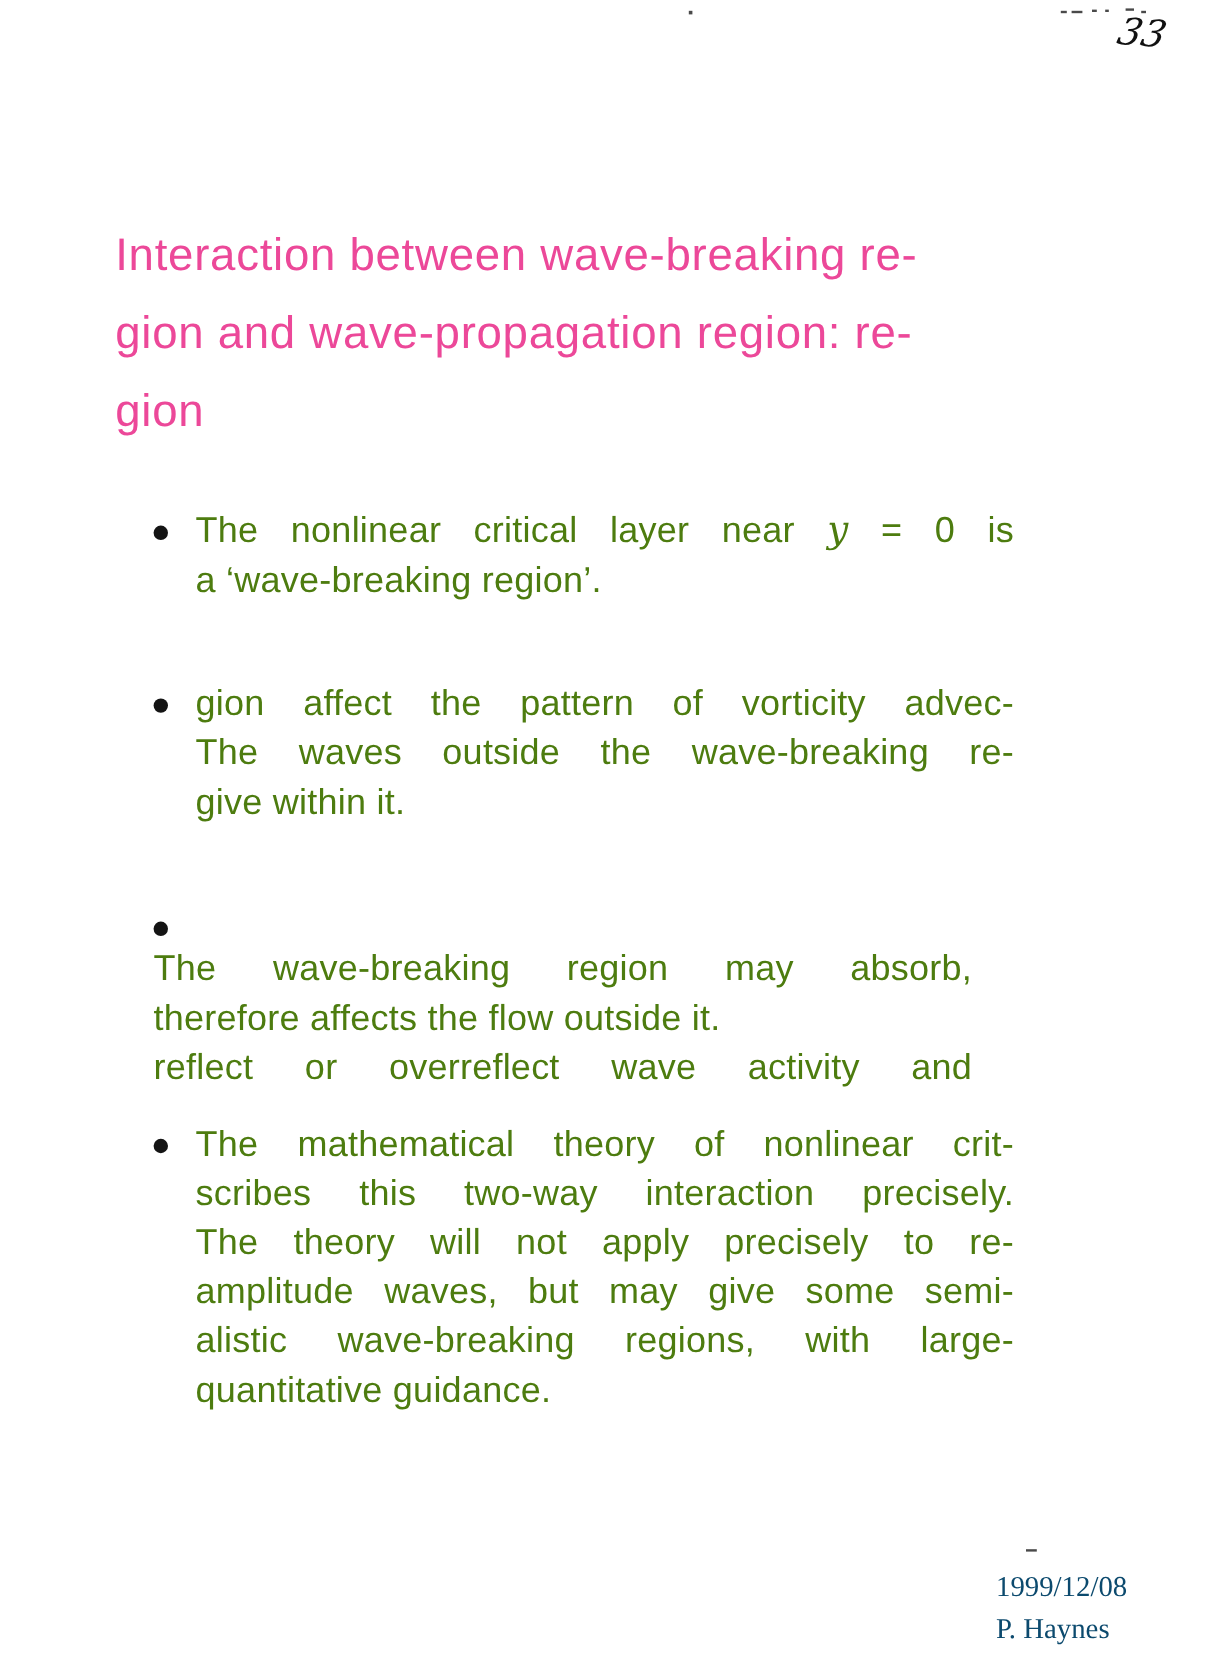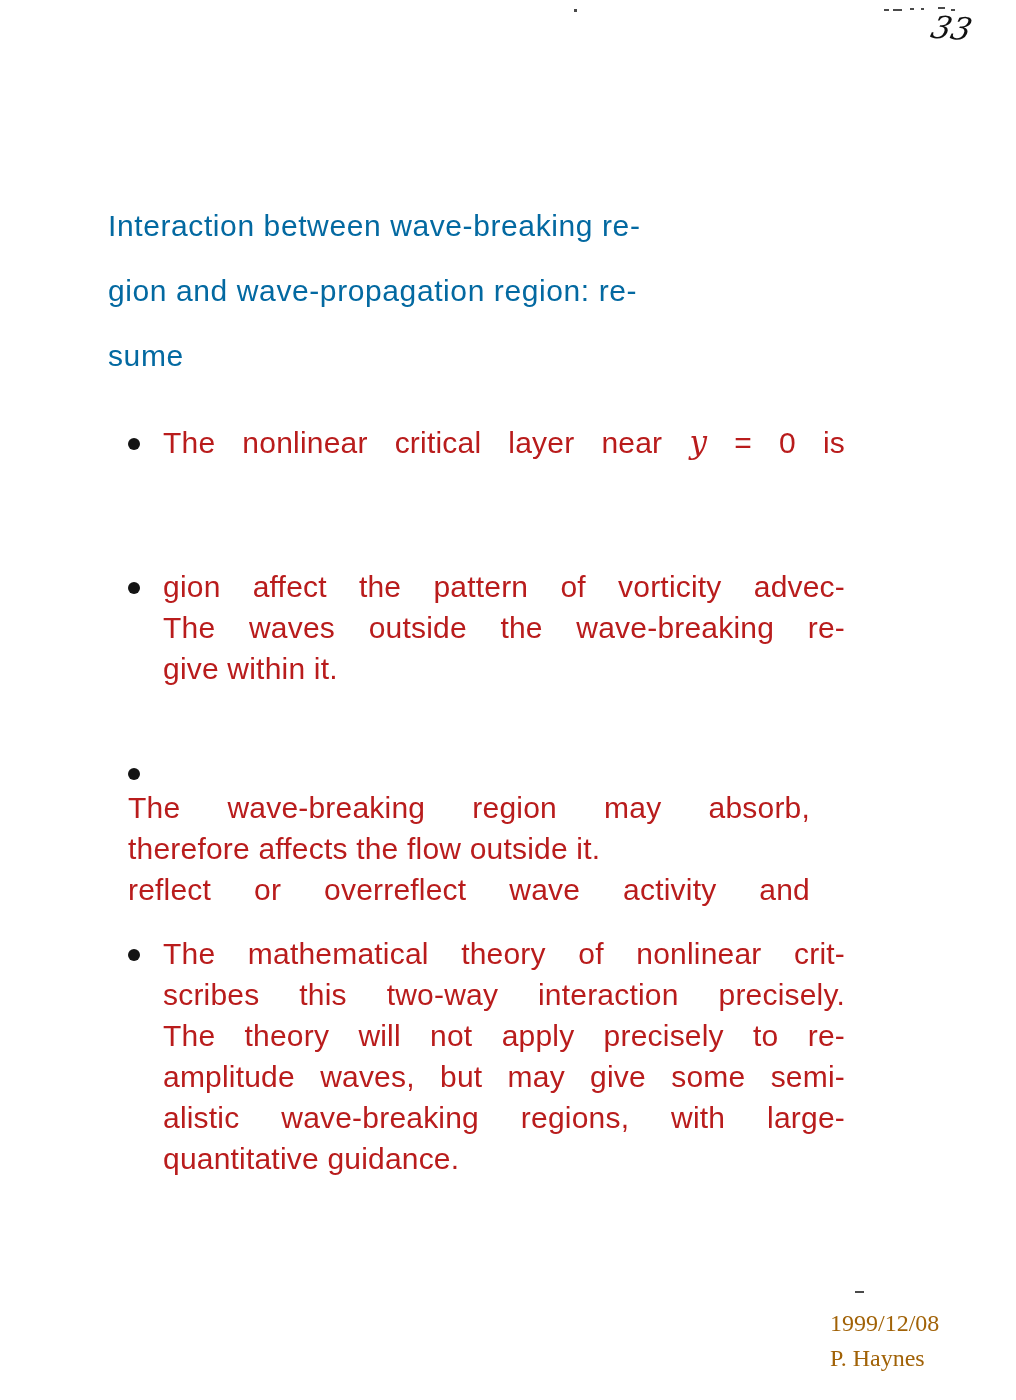"Interaction between wave-breaking re-" .title { color: #0369a1 -> #ec4899; font-size: 30px -> 38px; margin: 16px -> 4px }
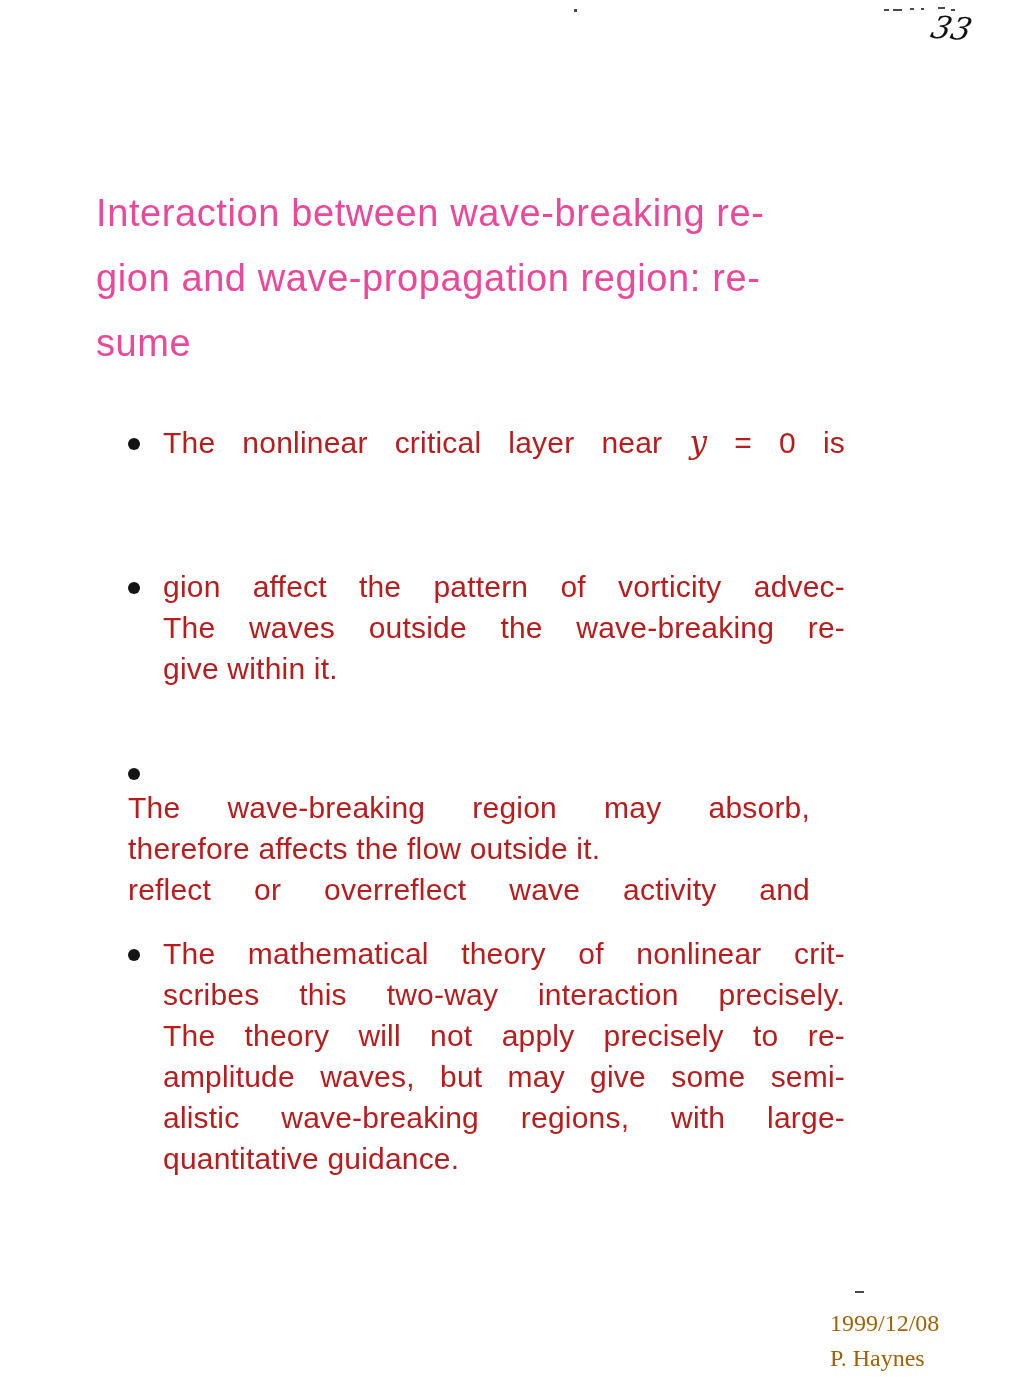"sume" div { text: sume -> gion }
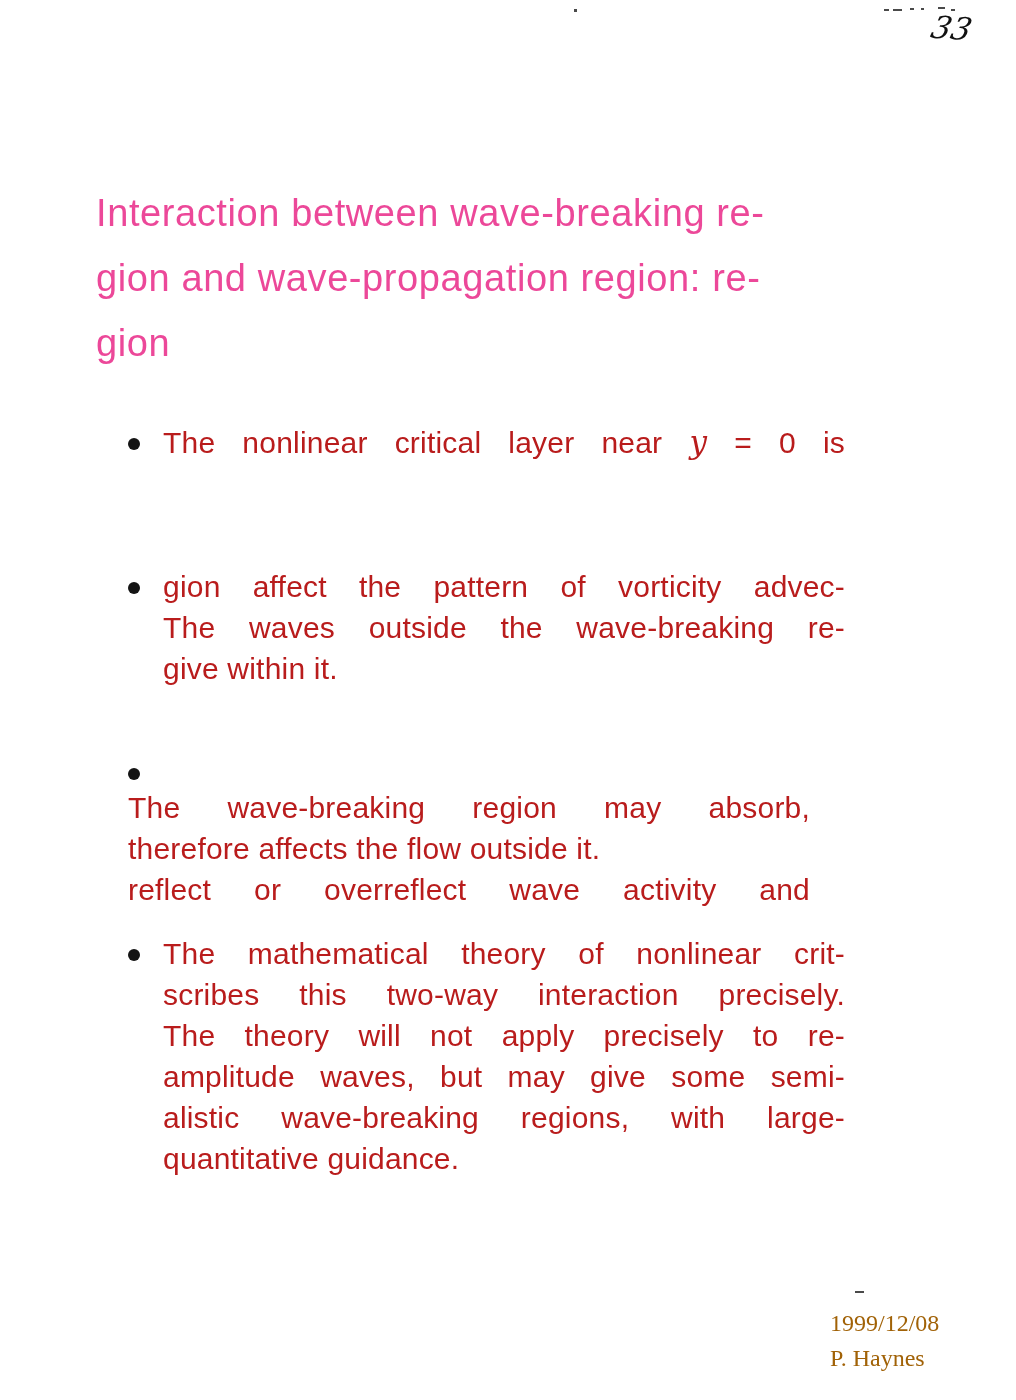"The nonlinear critical layer near" .btext { color: #b91c1c -> #4d7c0f }
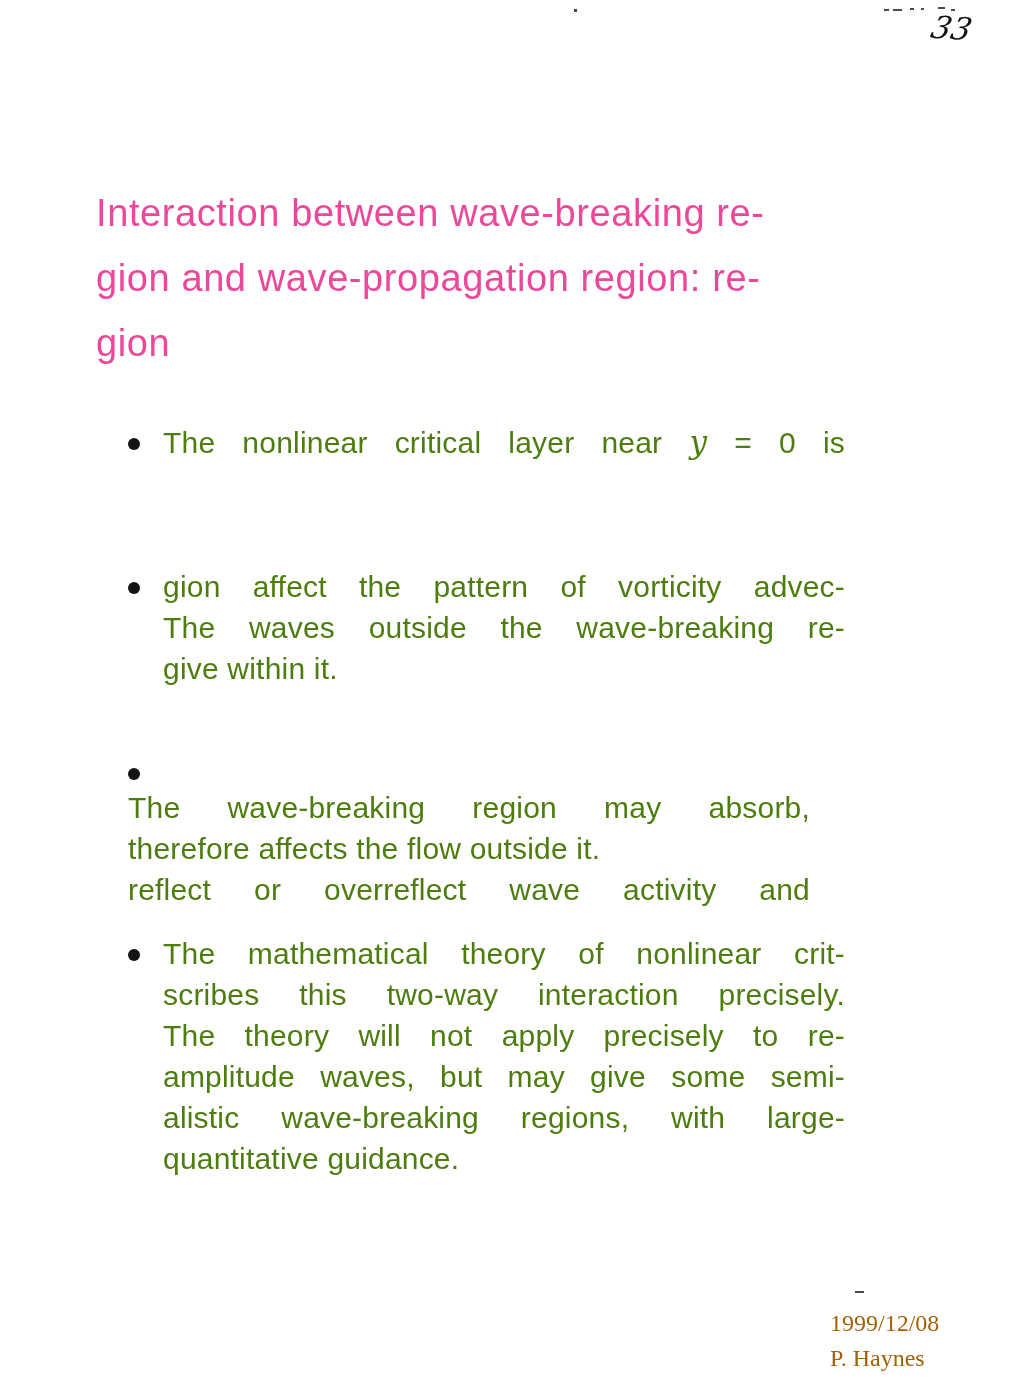"a ‘wave-breaking region’." div.line { html: none -> <div>a ‘wave-breaking region’.</div> }
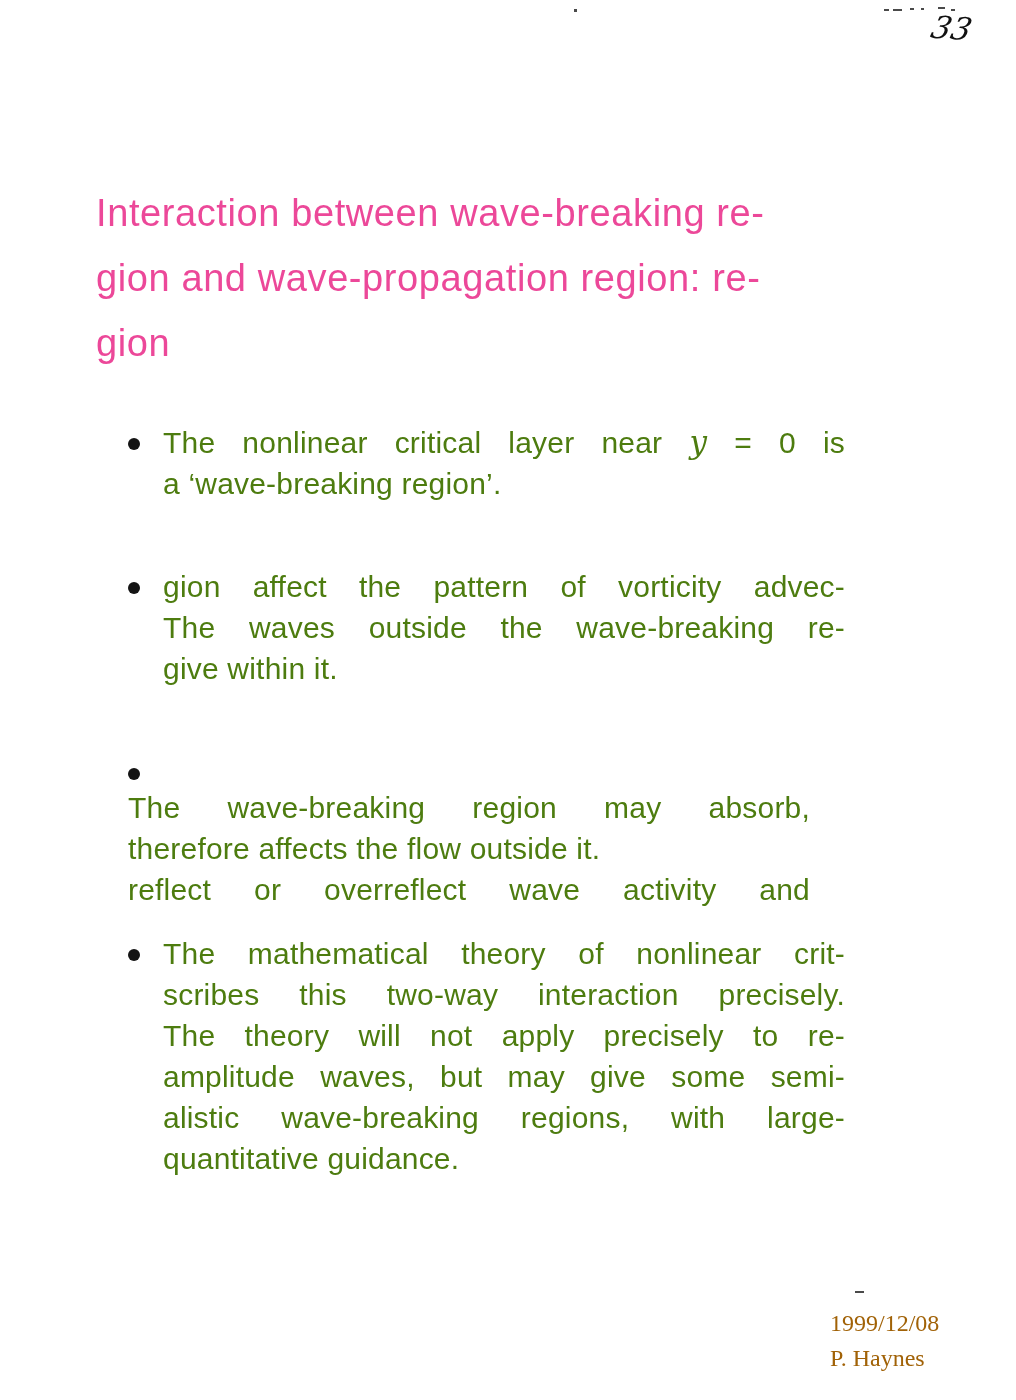"1999/12/08" .footer { color: #a16207 -> #0c4a6e }
